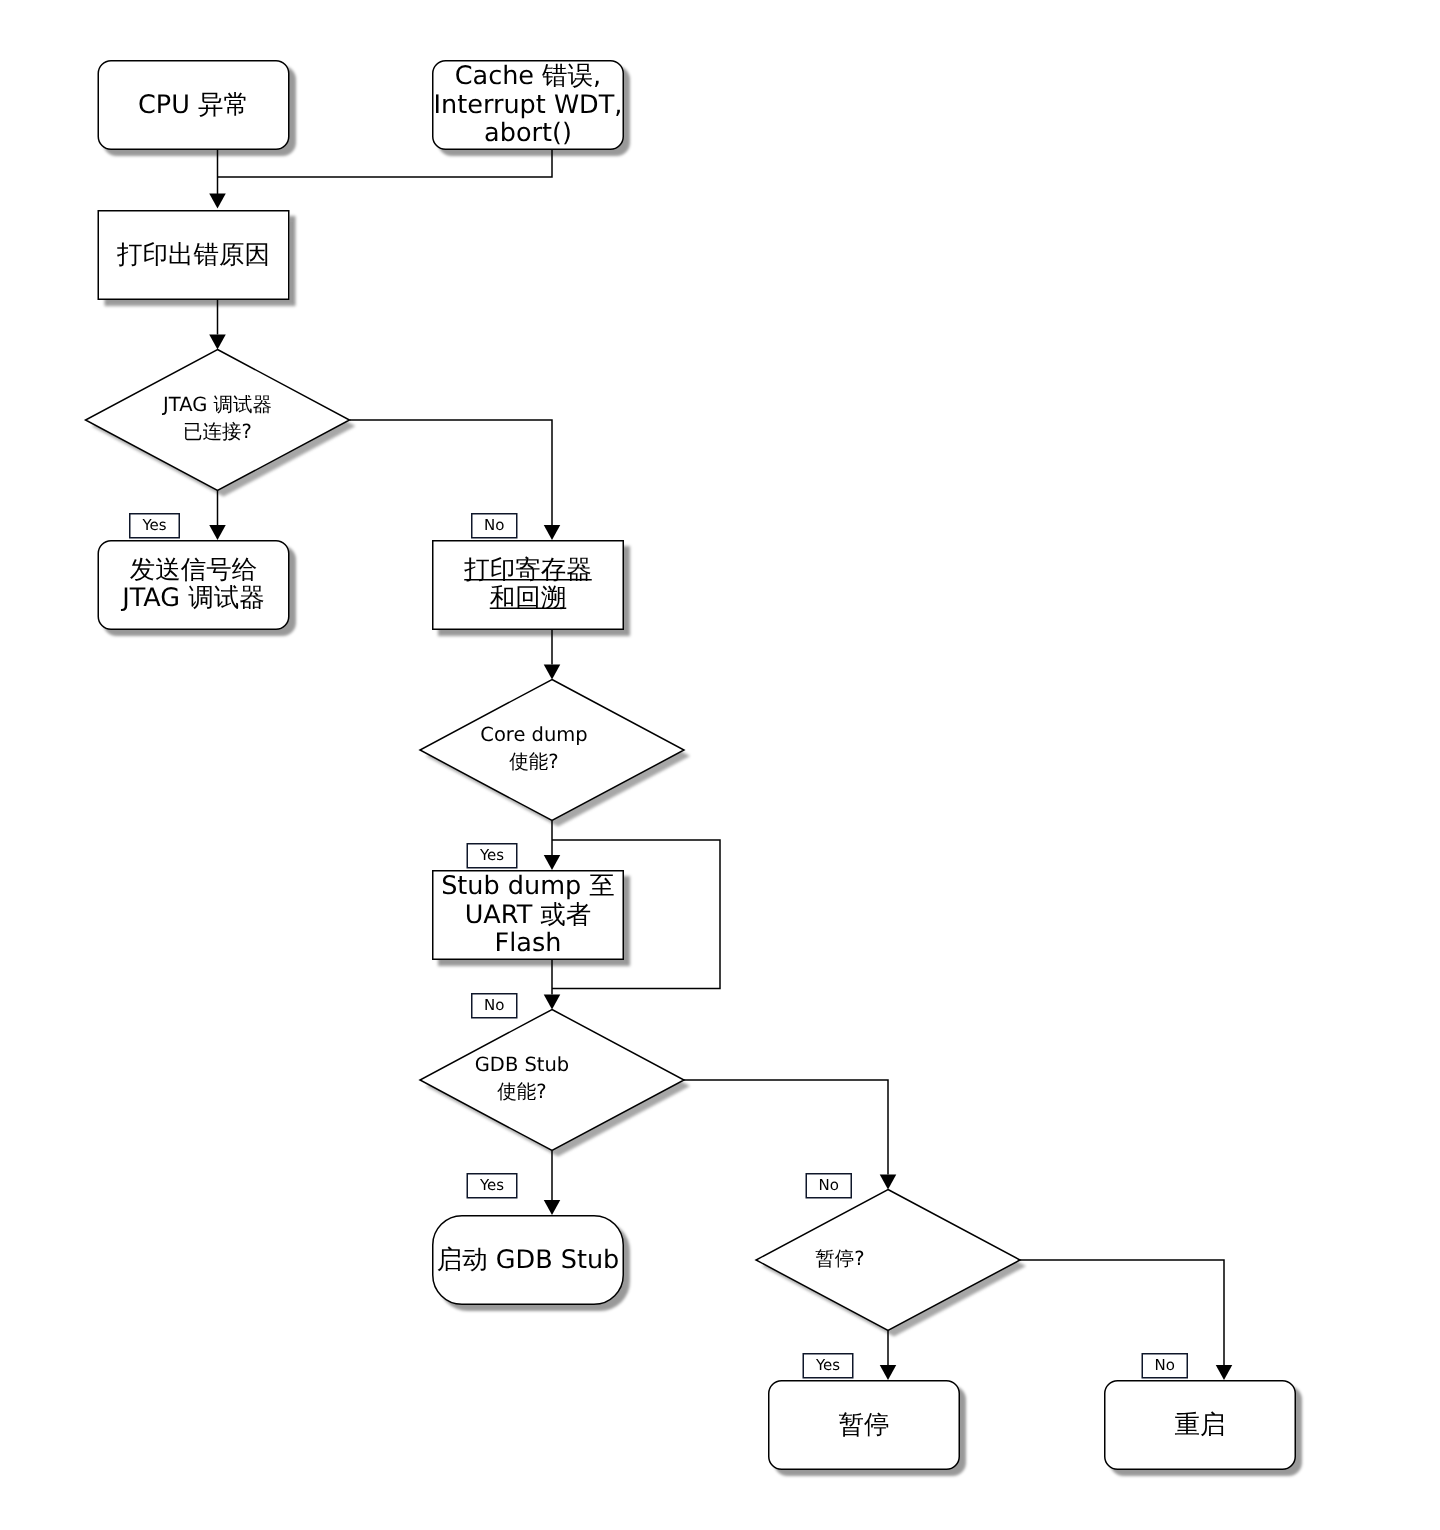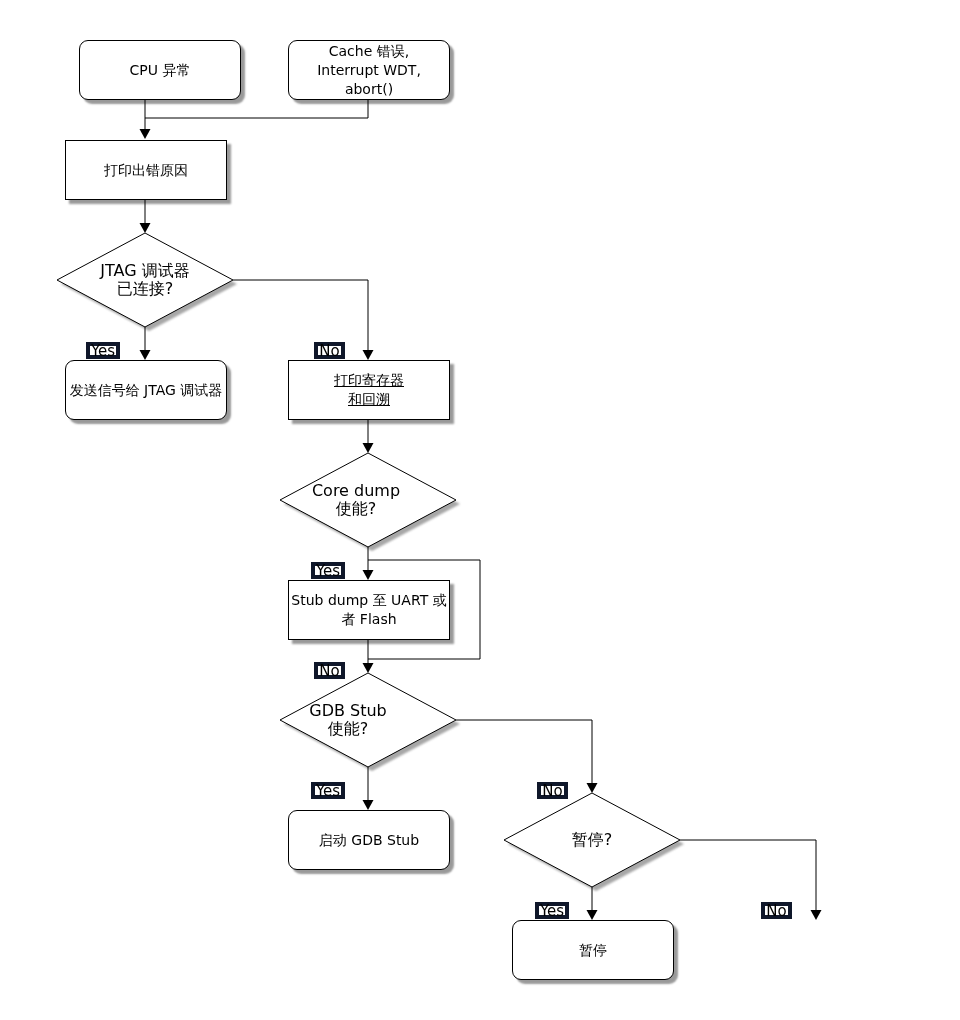"Cache 错误," .node { font-size: 14px -> 17px; width: 162px -> 128px }
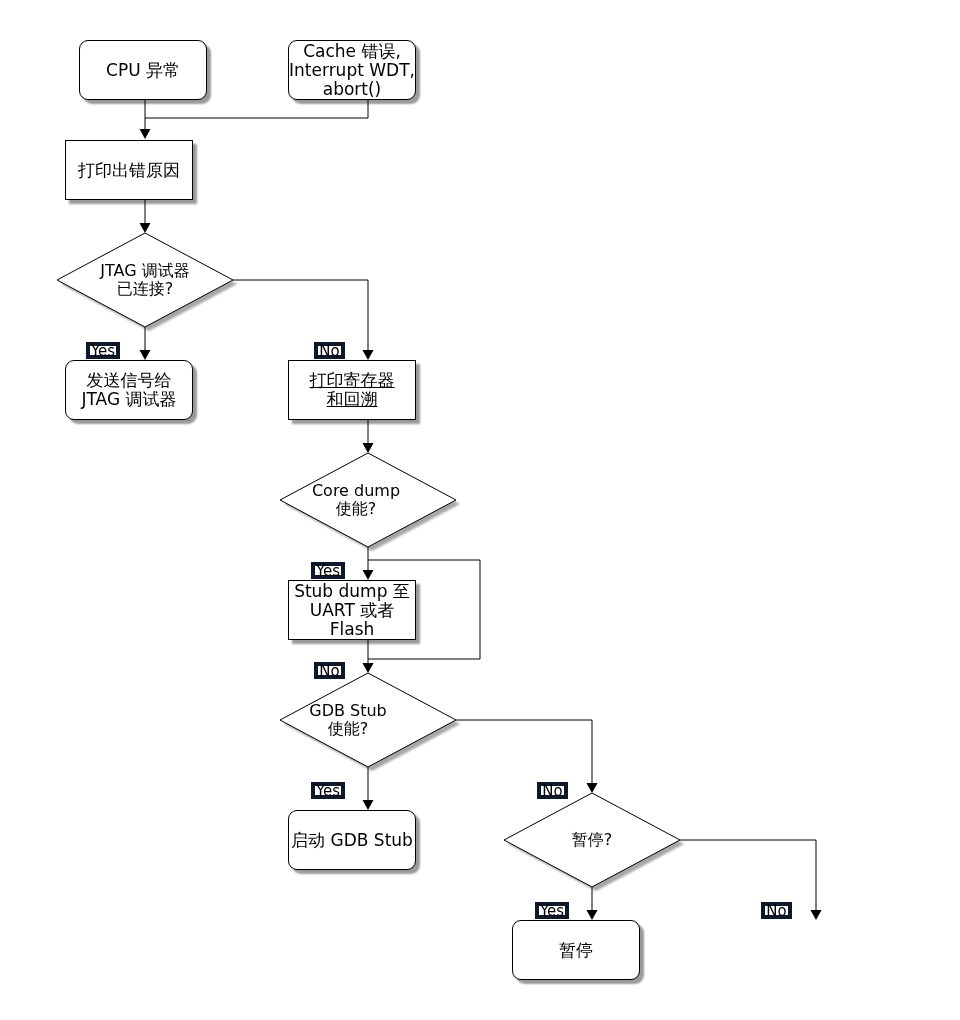"CPU 异常" div.node { left: 79px -> 65px }
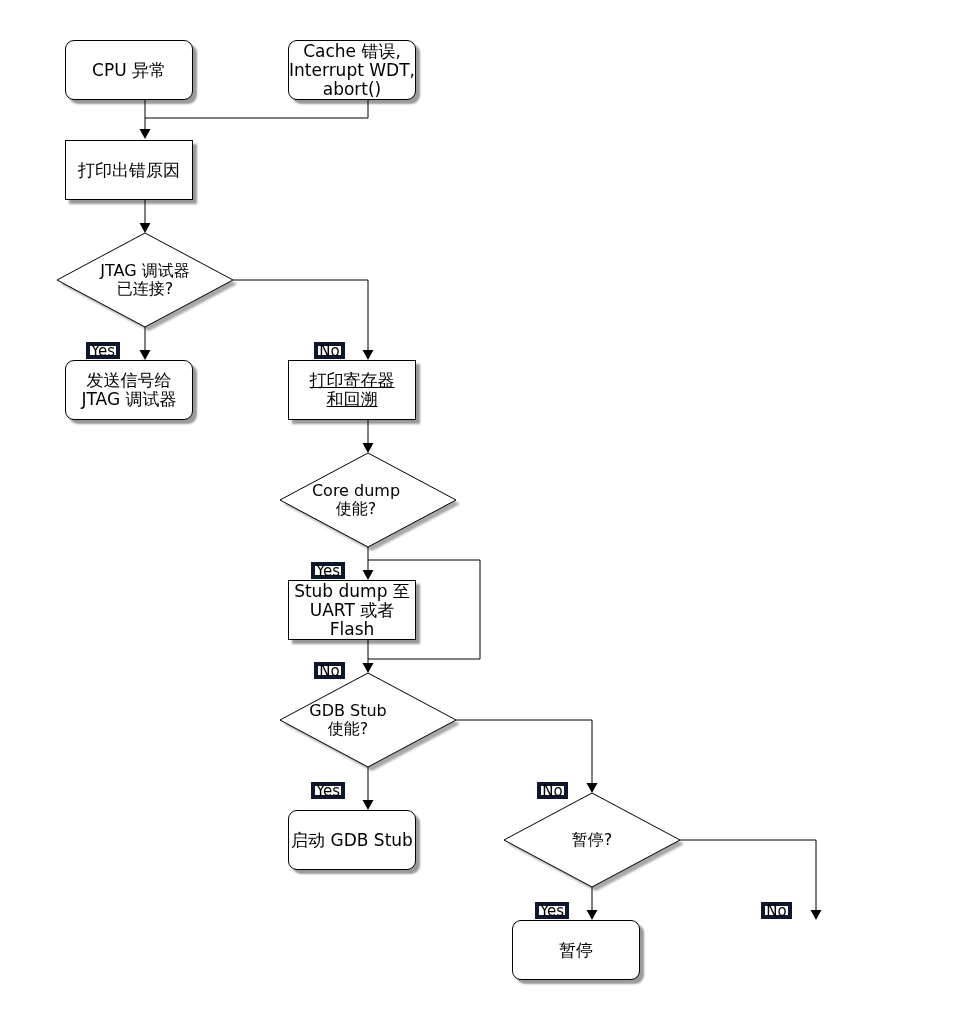"JTAG 调试器" .dtext { font-size: 16px -> 13px }
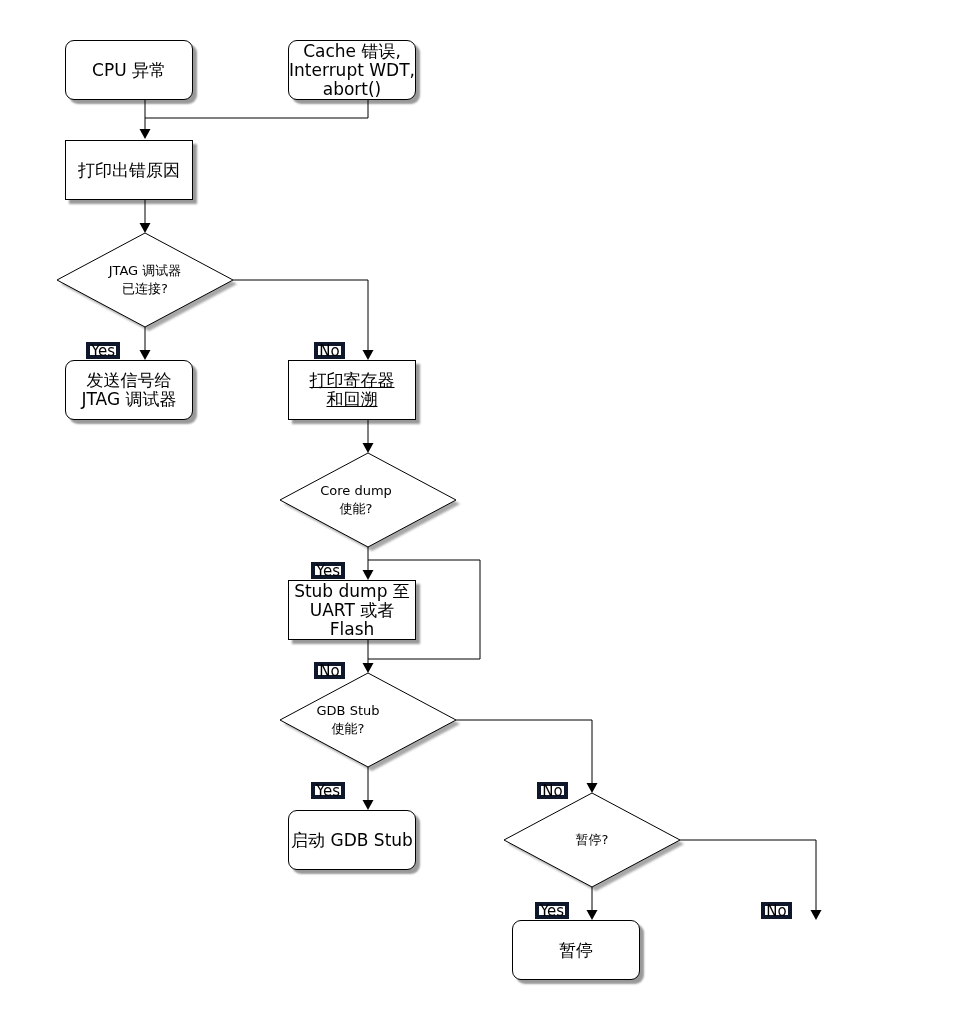"Yes" .elabel { border: 4px solid #0f172a -> 1px solid #0f172a; font-size: 15px -> 10px }
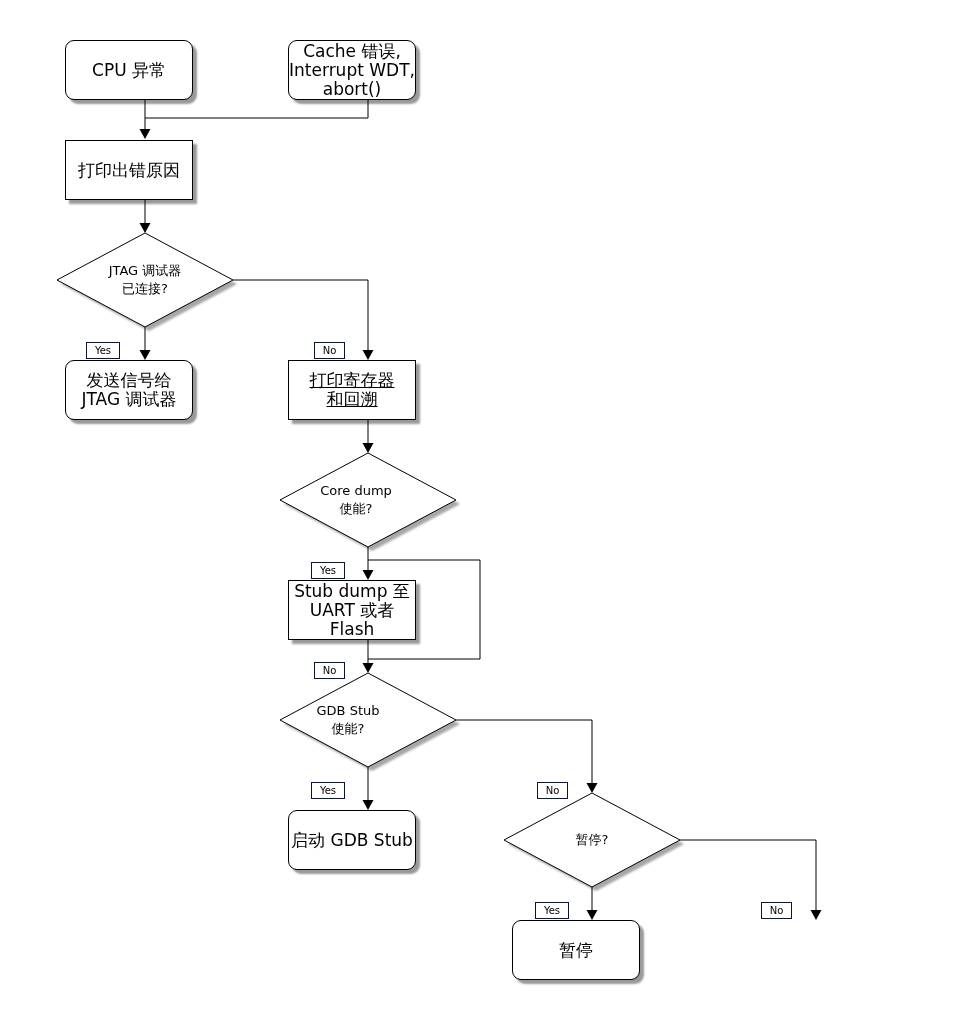"启动 GDB Stub" div.node { border-radius: none -> 20px }
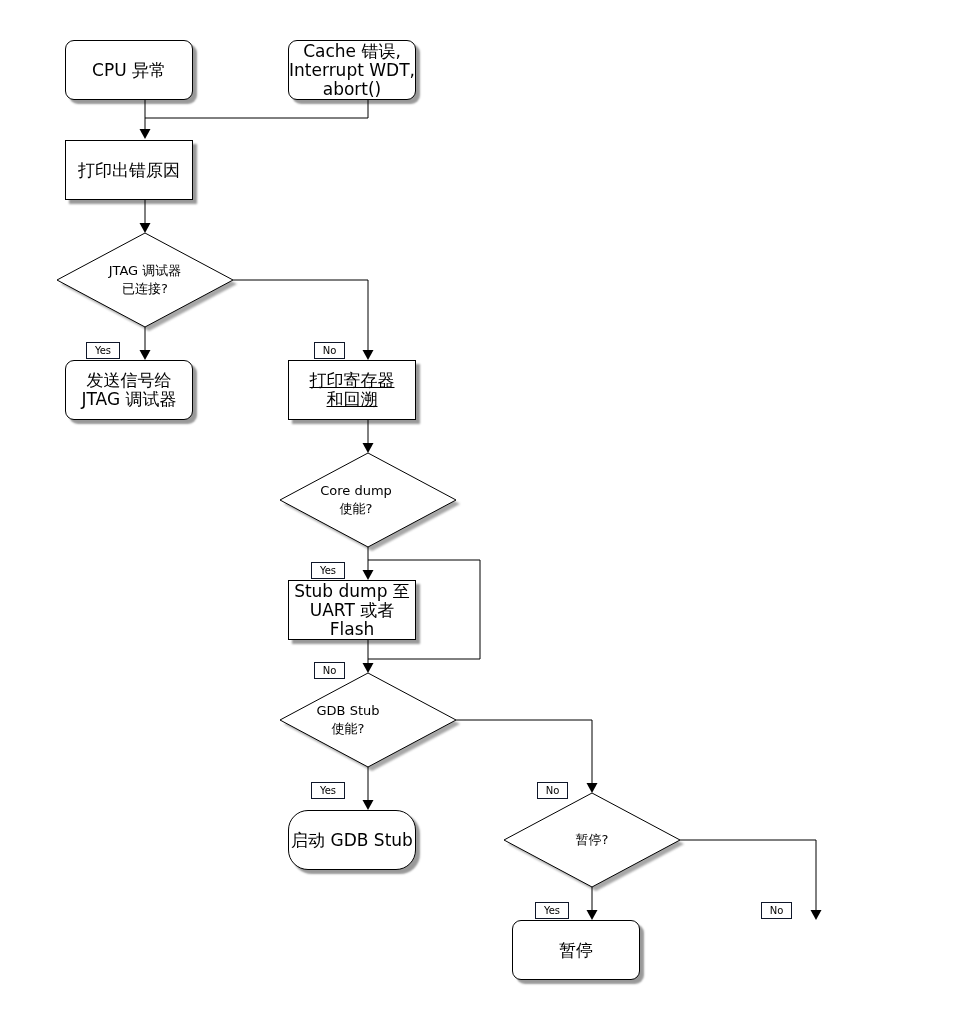"暂停?" div.dtext { left: 592px -> 560px }
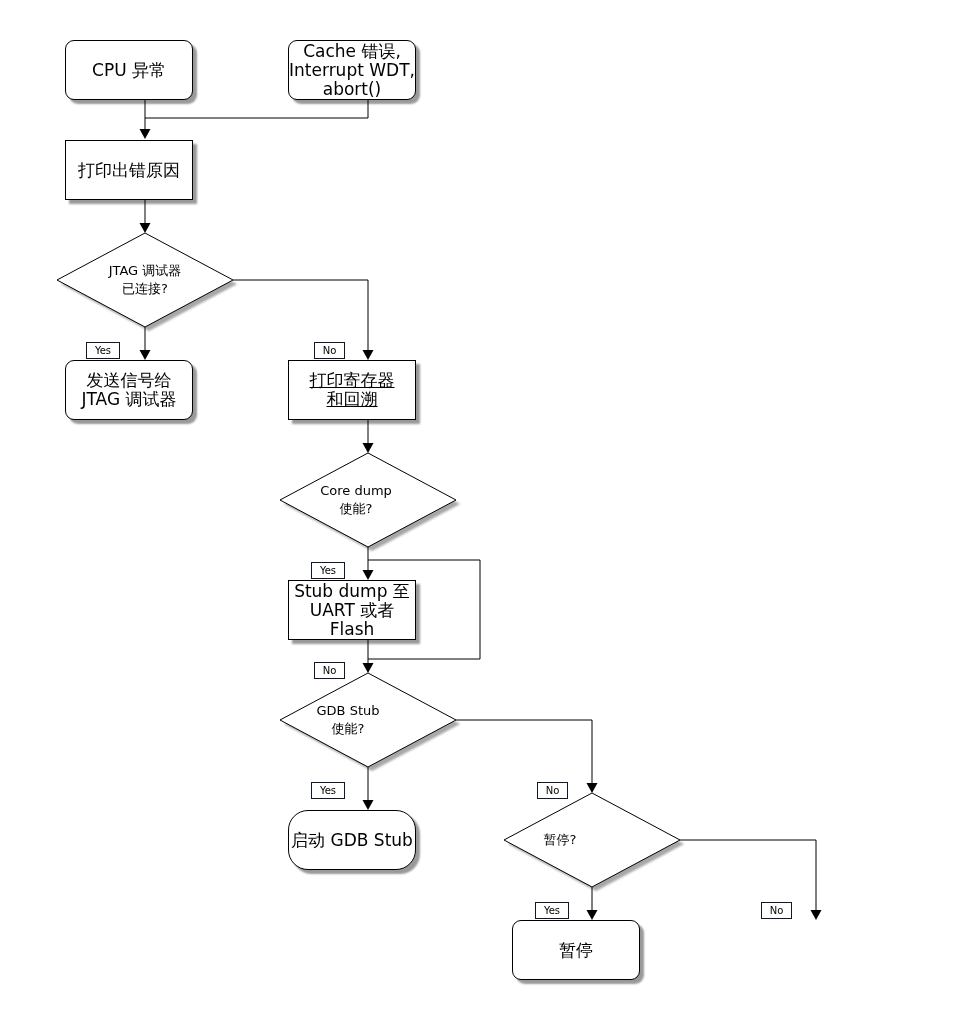"重启" div.node { html: none -> <div> <span>重启</span> </div> }
